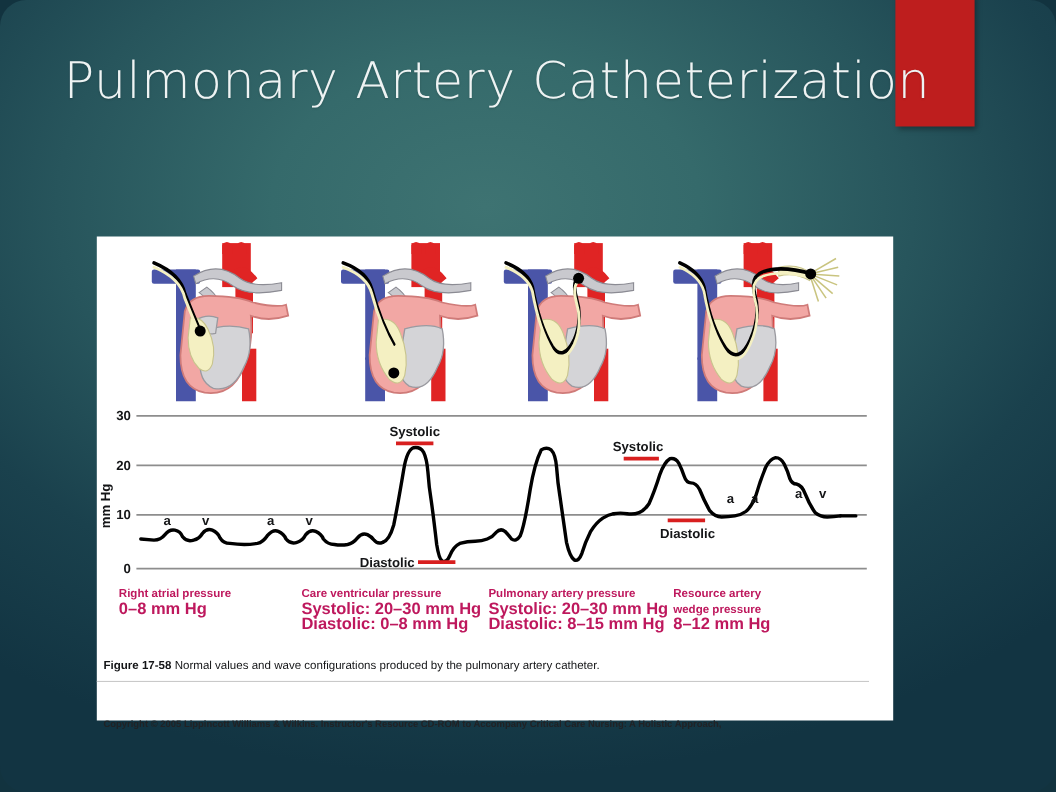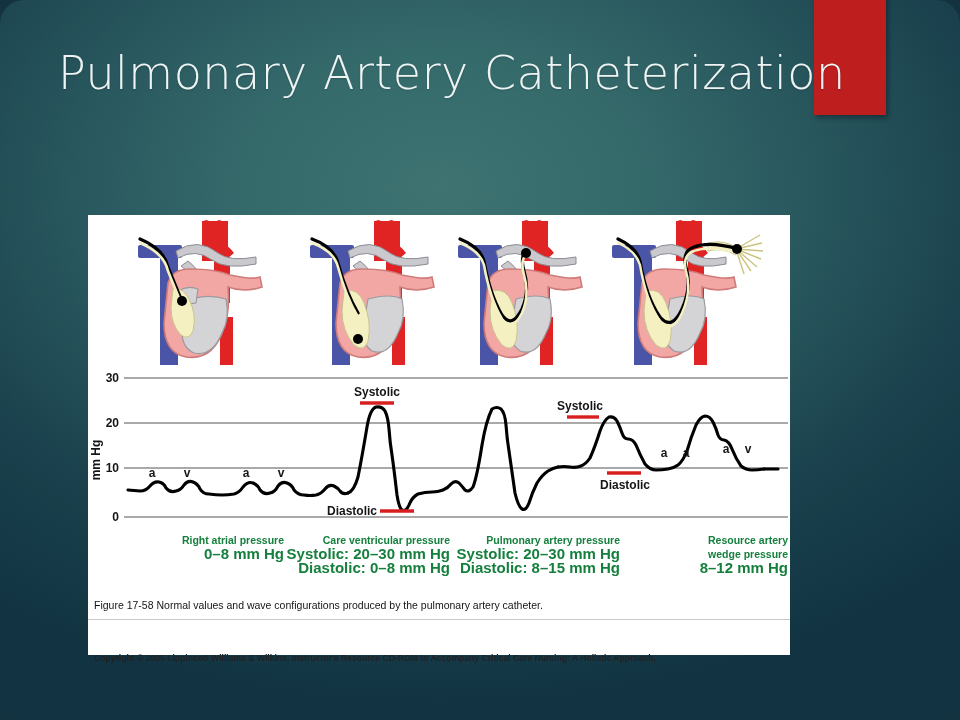"30" #figure-panel { padding-left: none -> 22px }
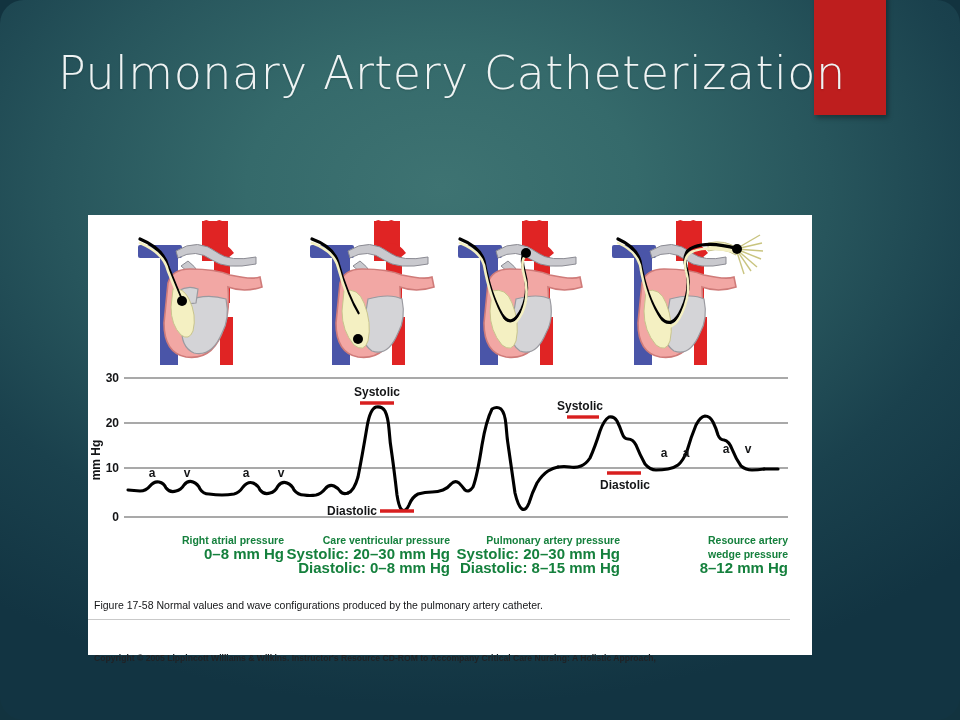"Right atrial pressure" .col-caption { color: #15803d -> #be185d; text-align: right -> left }
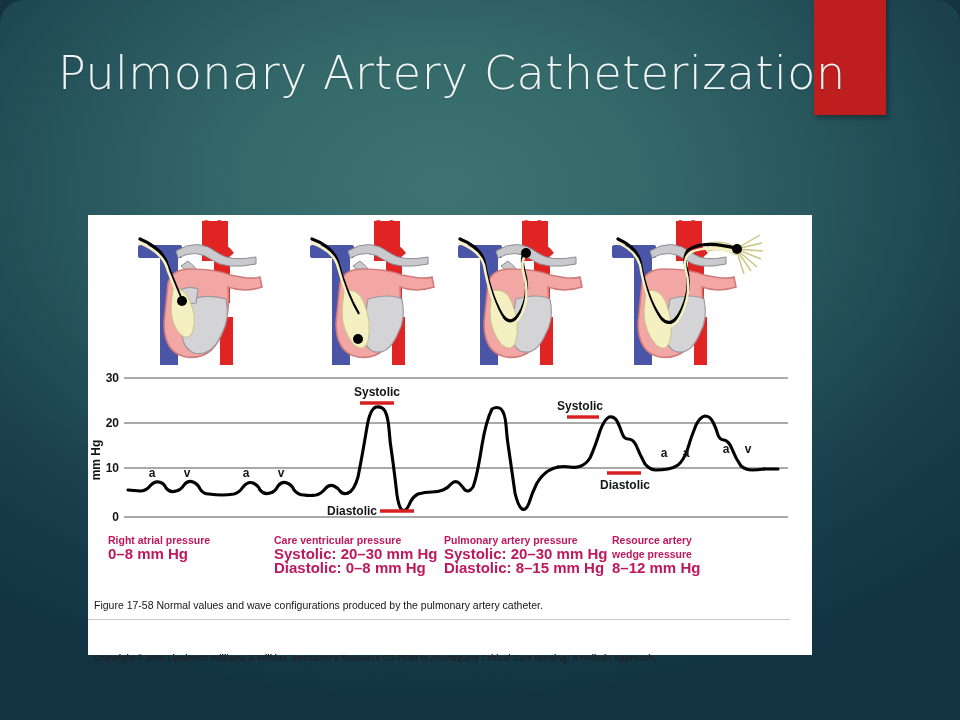"Figure 17-58" #fig-caption .fig-no { font-weight: 400 -> 700 }
